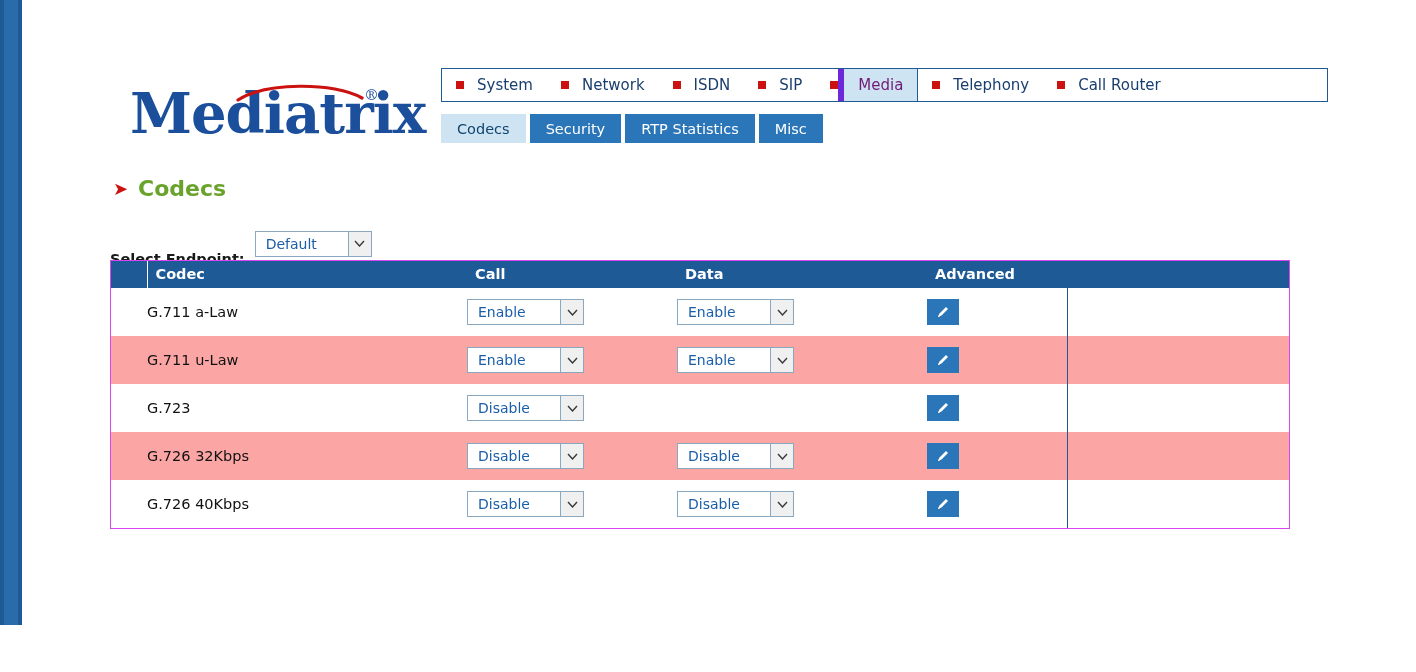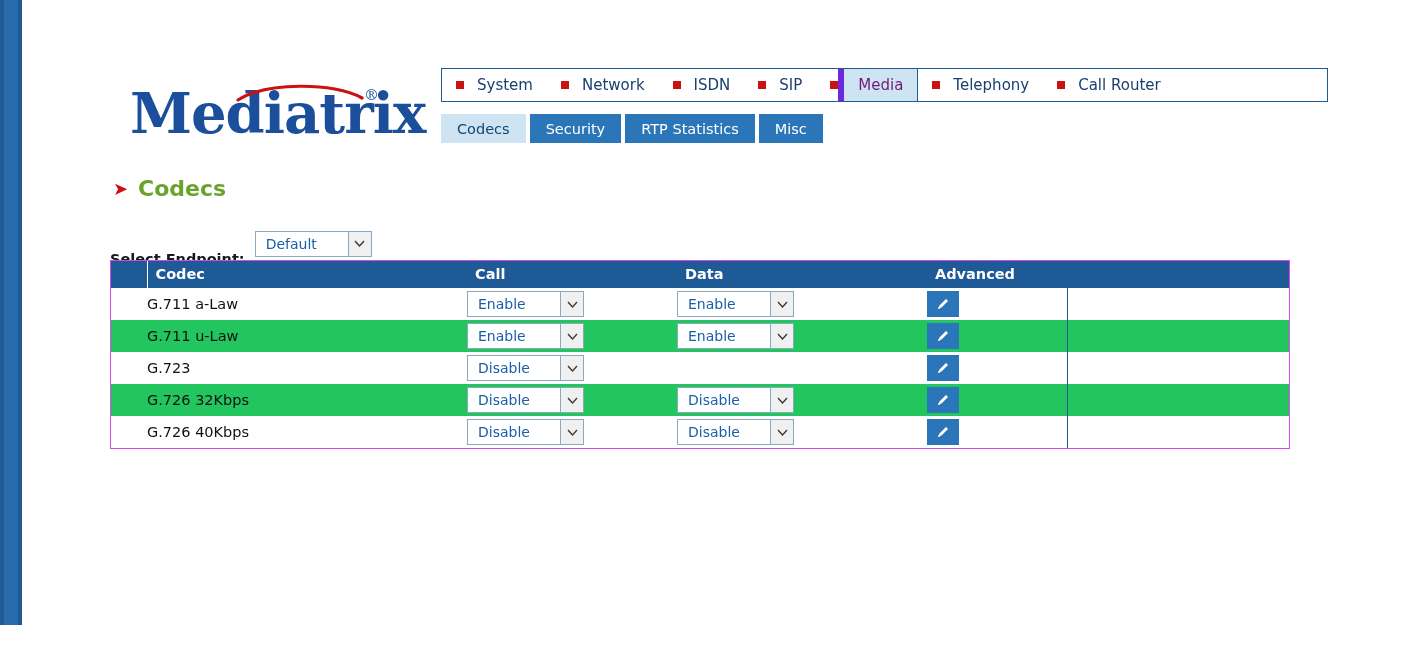"G.711 a-Law" #codec-table tbody td { height: 32px -> 48px }
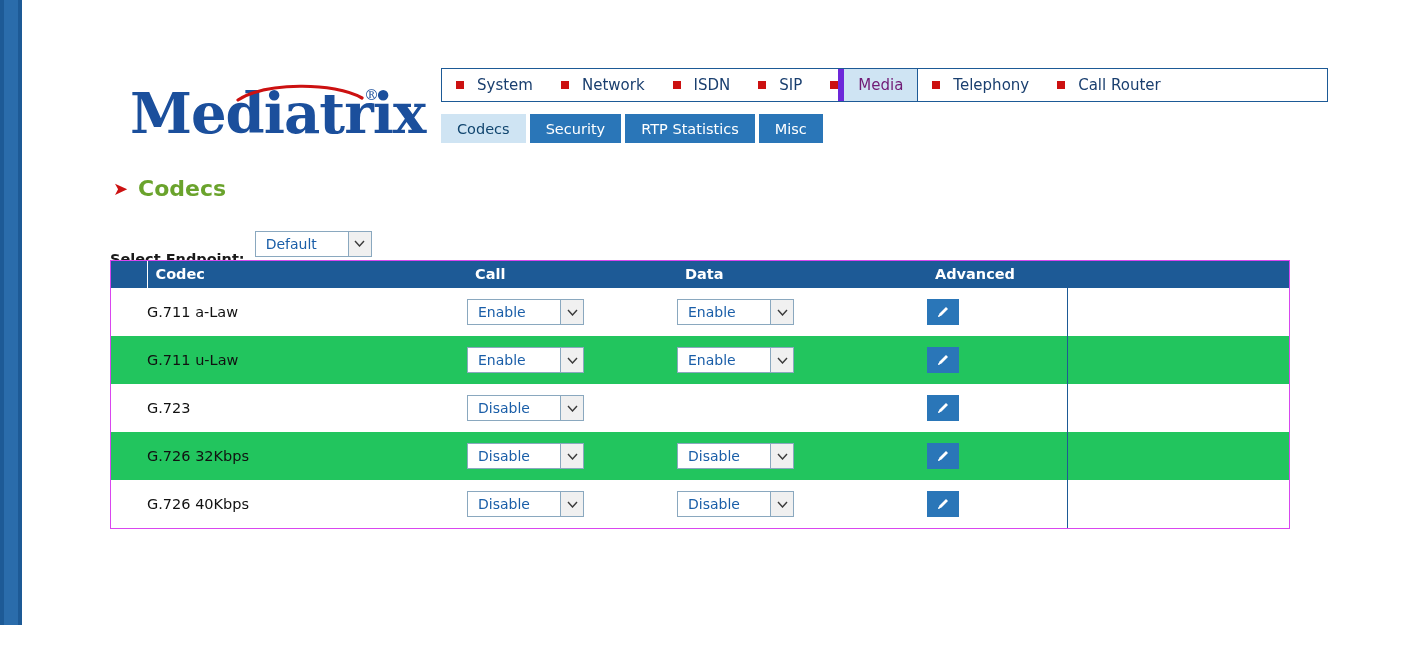"G.711 u-Law" #codec-table tbody tr.even { background: #22c55e -> #fca5a5 }
